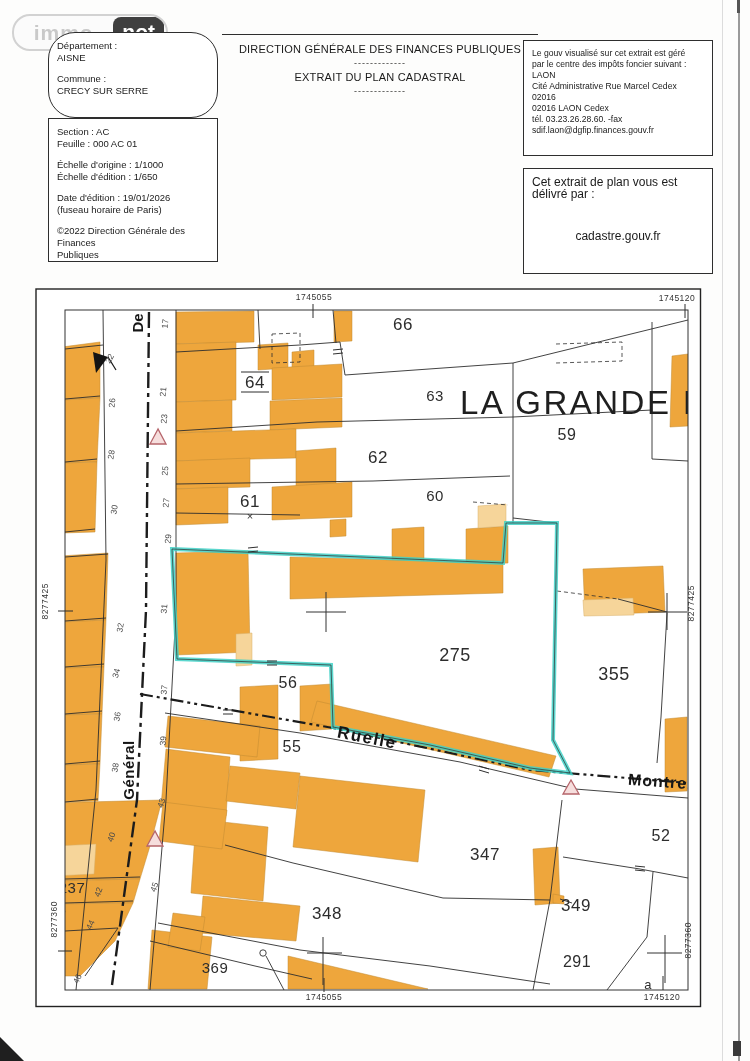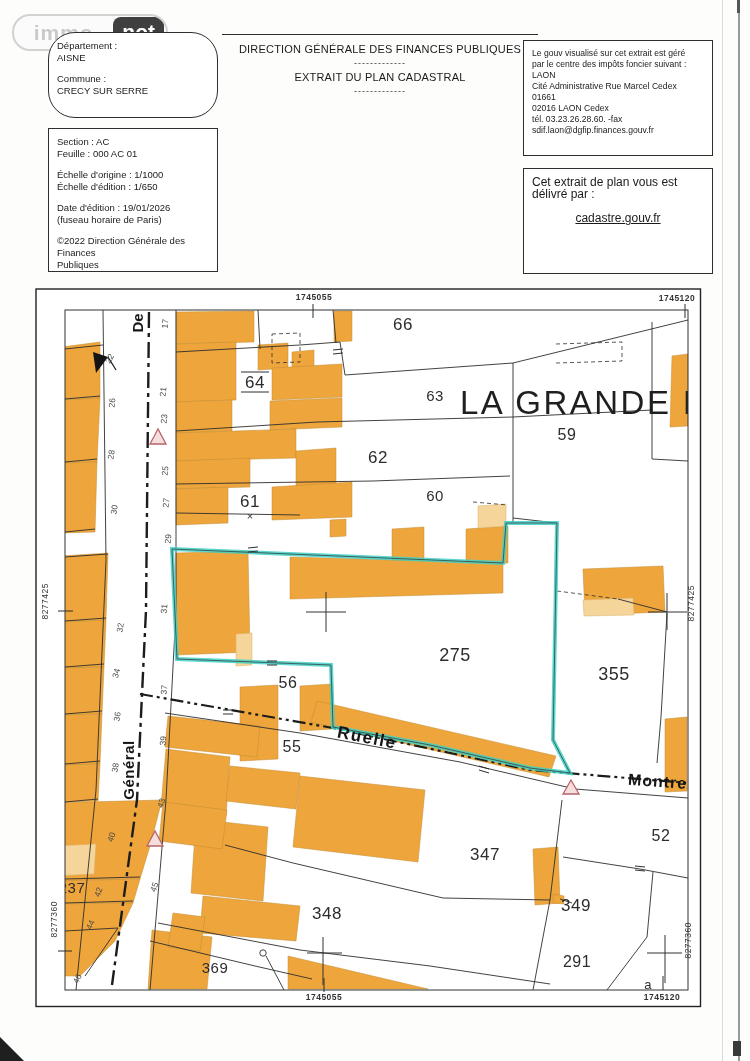"01661" div { text: 01661 -> 02016 }
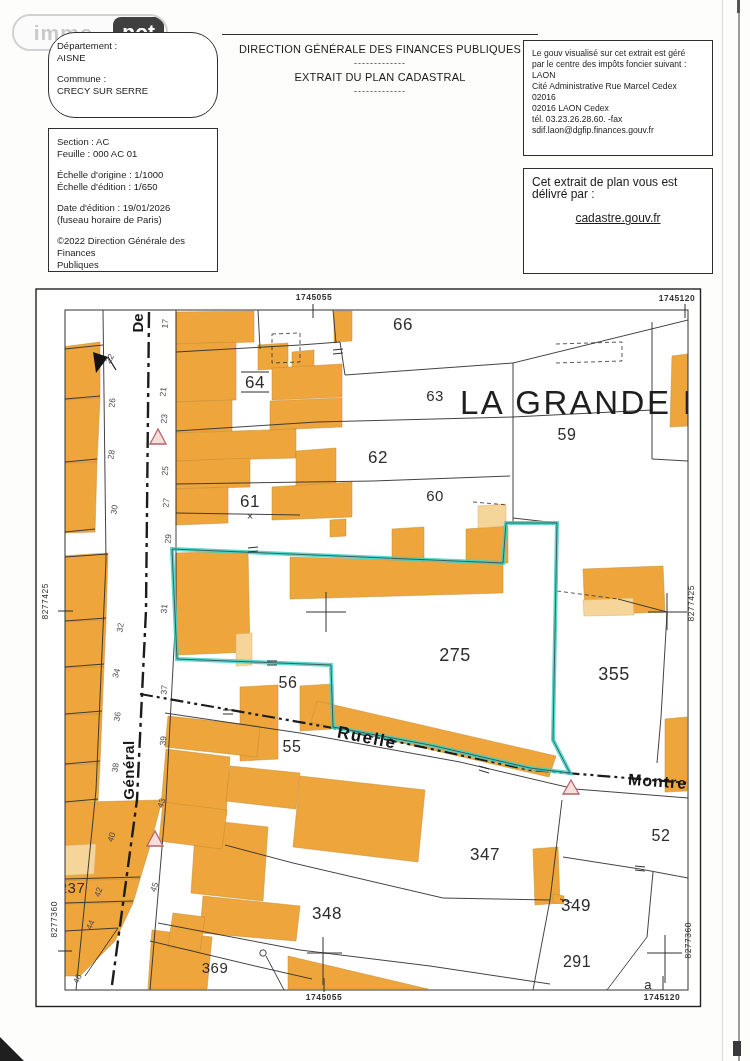"Section : AC" #box-details { top: 128px -> 118px }
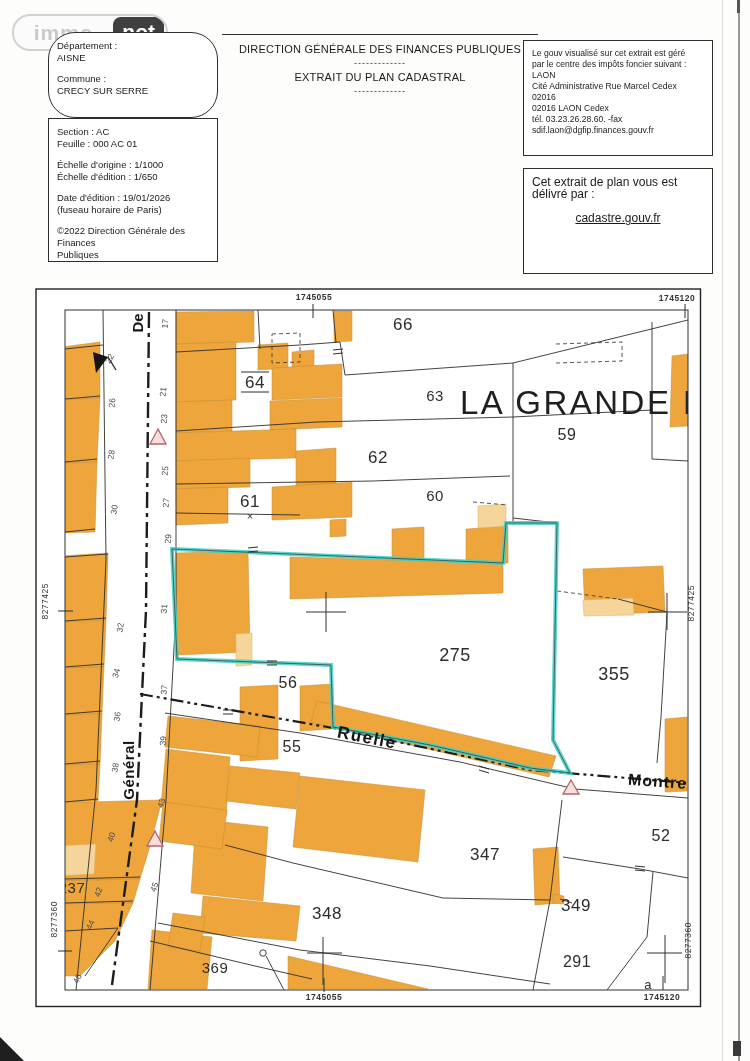"cadastre.gouv.fr" #box-delivery .site { margin-top: 12px -> 30px; text-decoration: underline -> none }
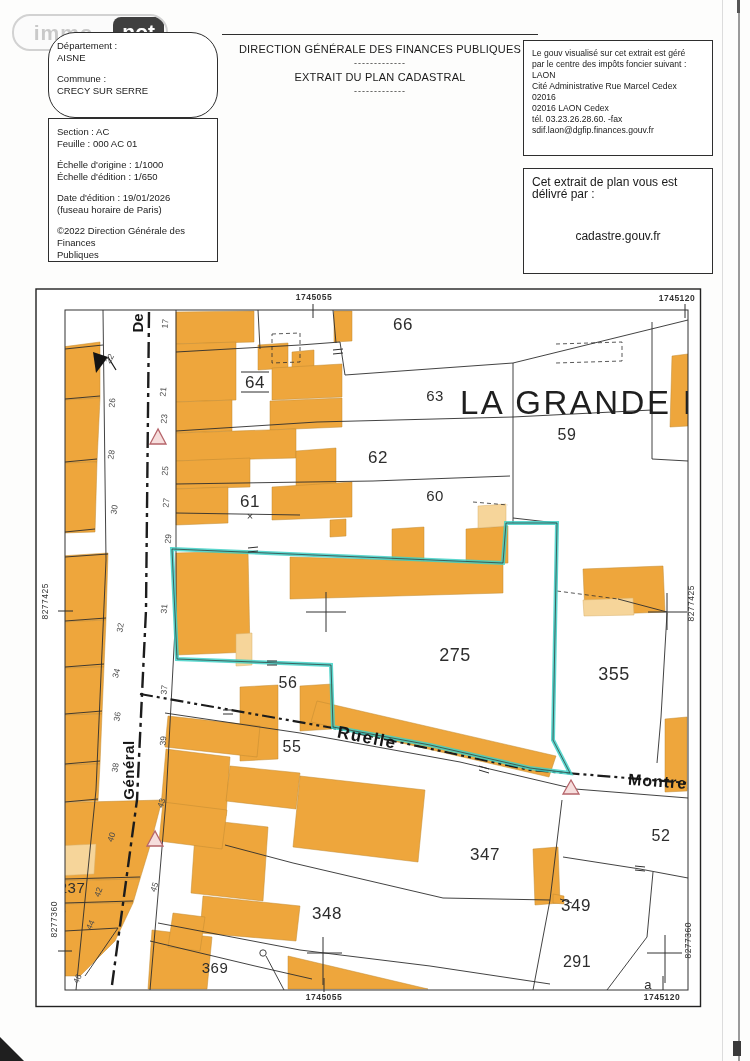"1745055" .coord { font-weight: bold -> none }
